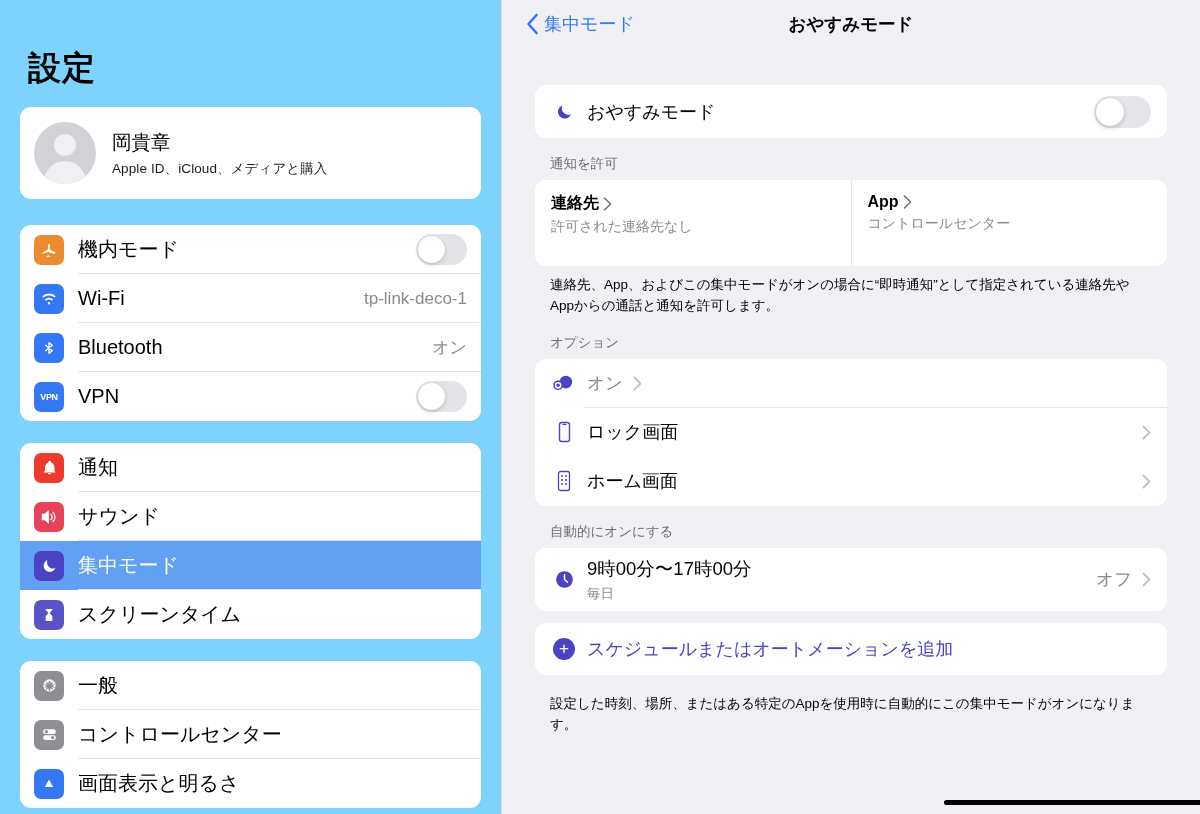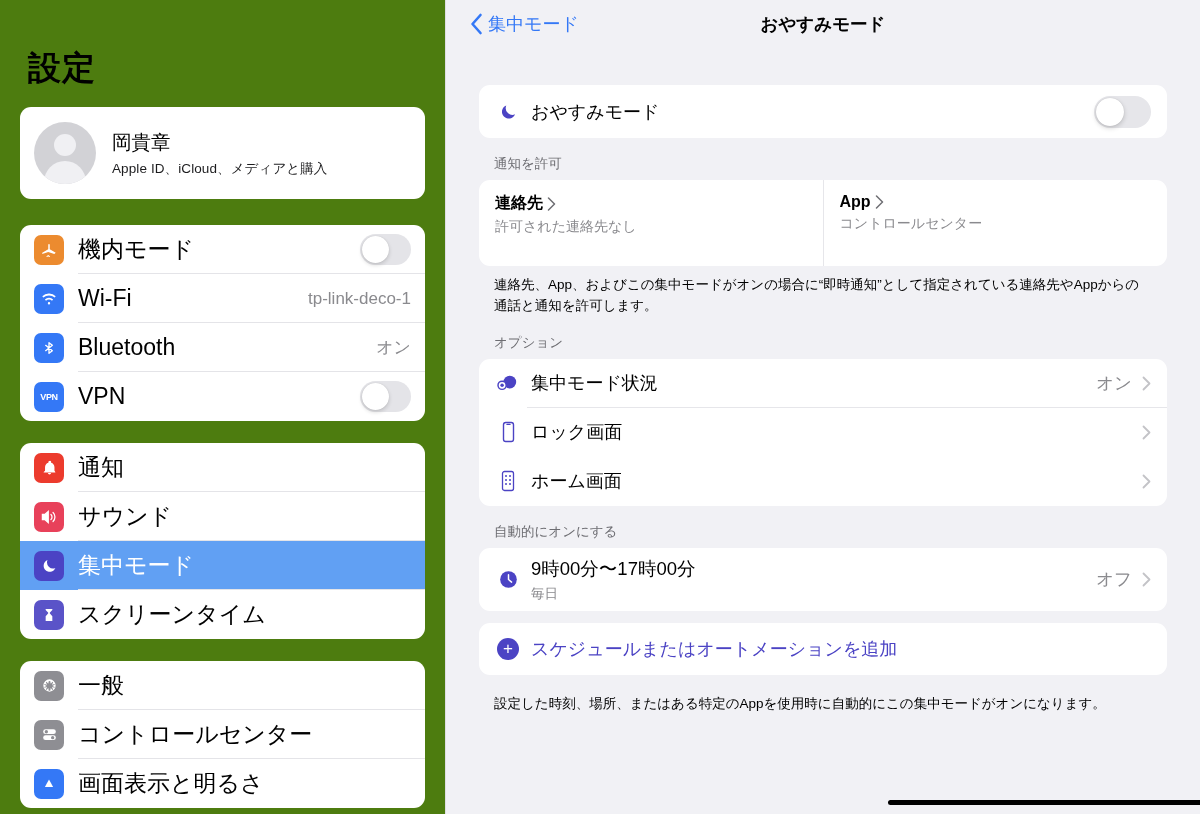"設定" .sidebar { background: #4d7c0f -> #7dd3fc; width: 446px -> 502px }
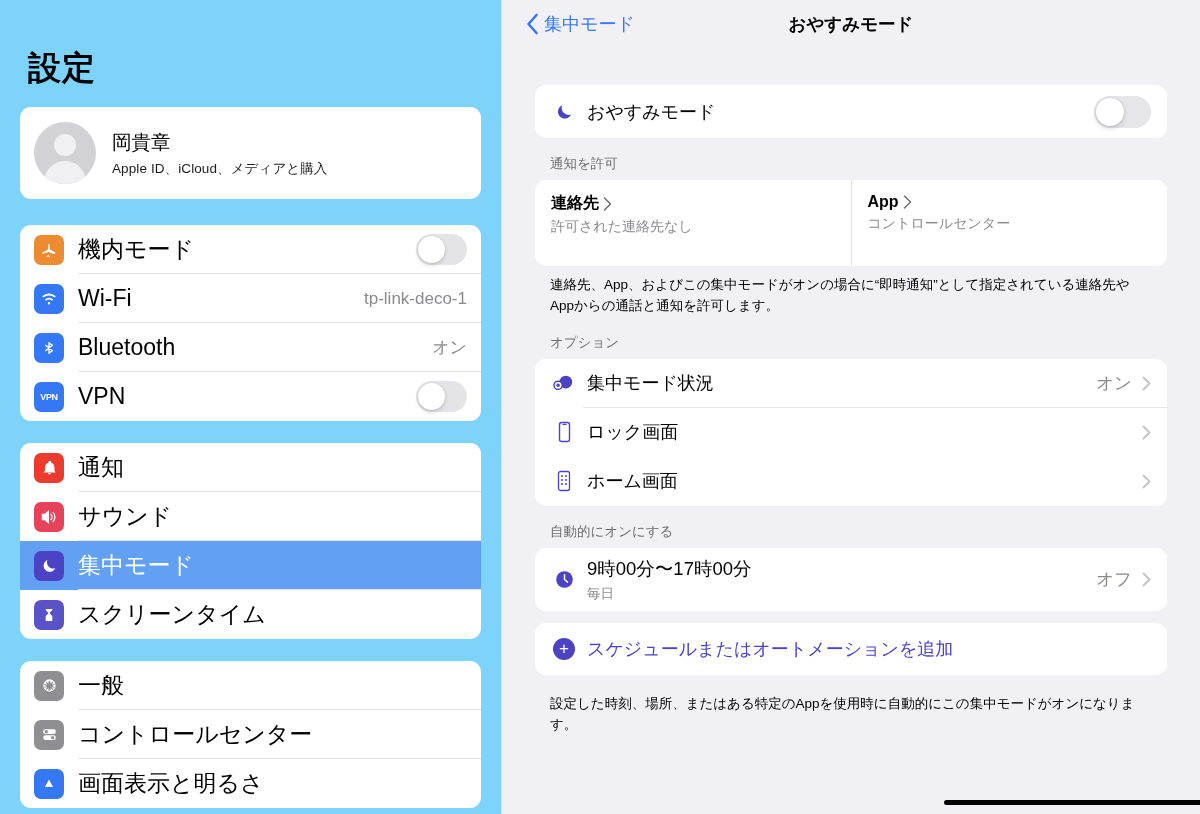"機内モード" .sb-label { font-size: 23px -> 20px }
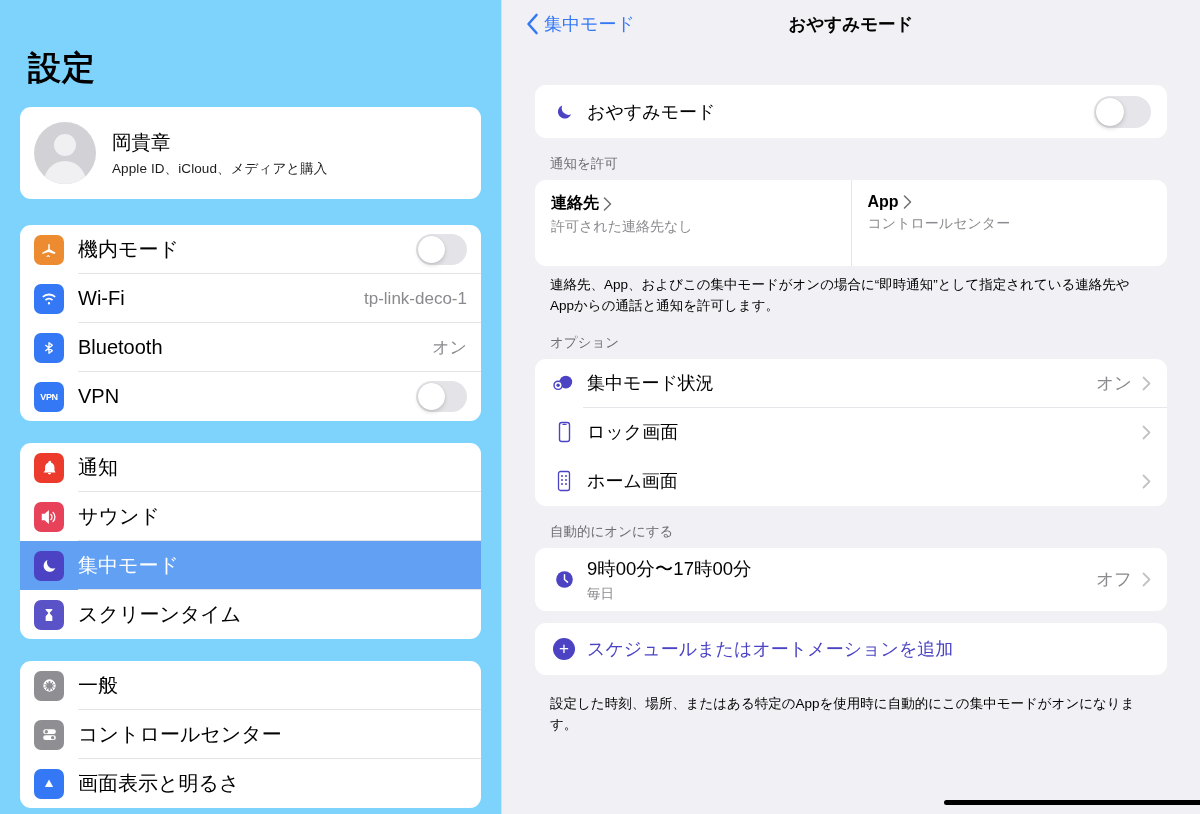"集中モード状況" span.d-label { html: <span>集中モード状況</span> -> none }
